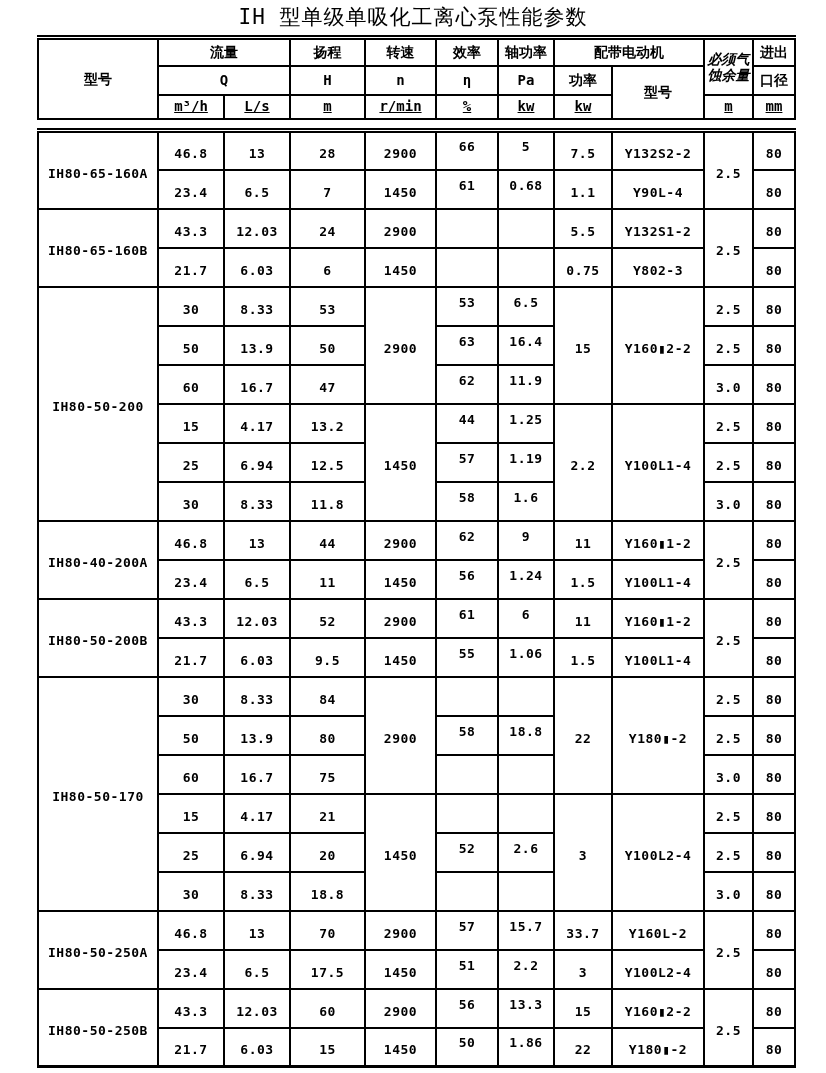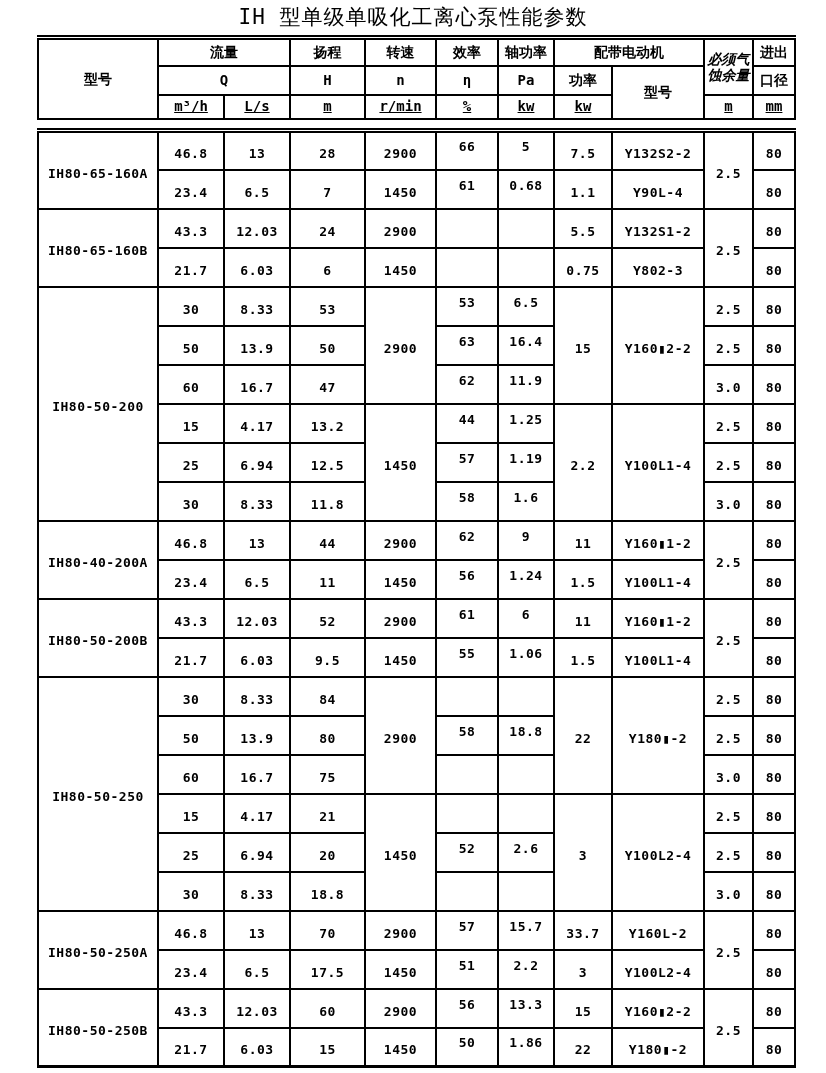"IH80-50-250" span.v { text: IH80-50-250 -> IH80-50-170 }
